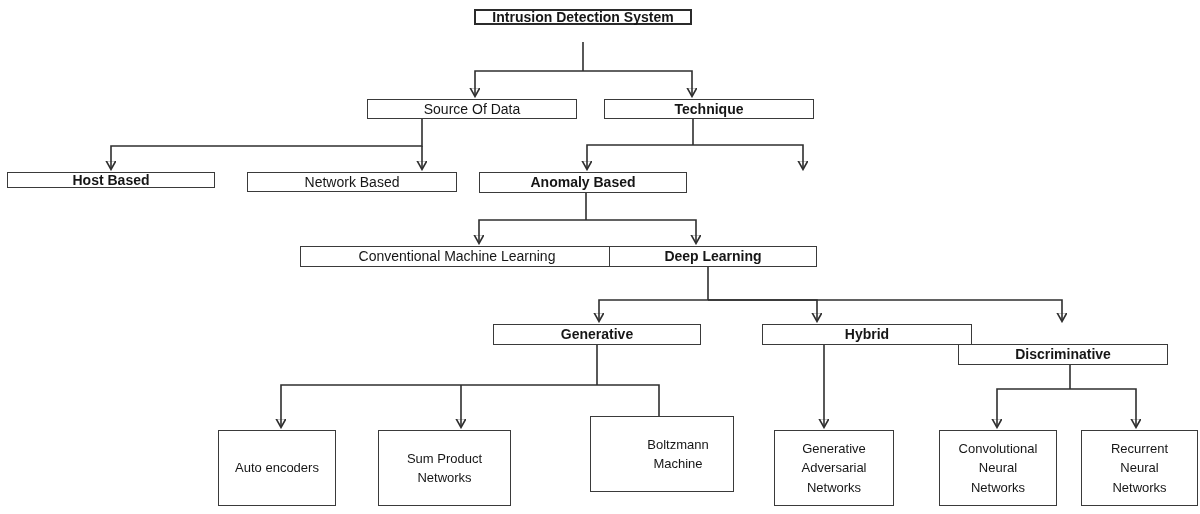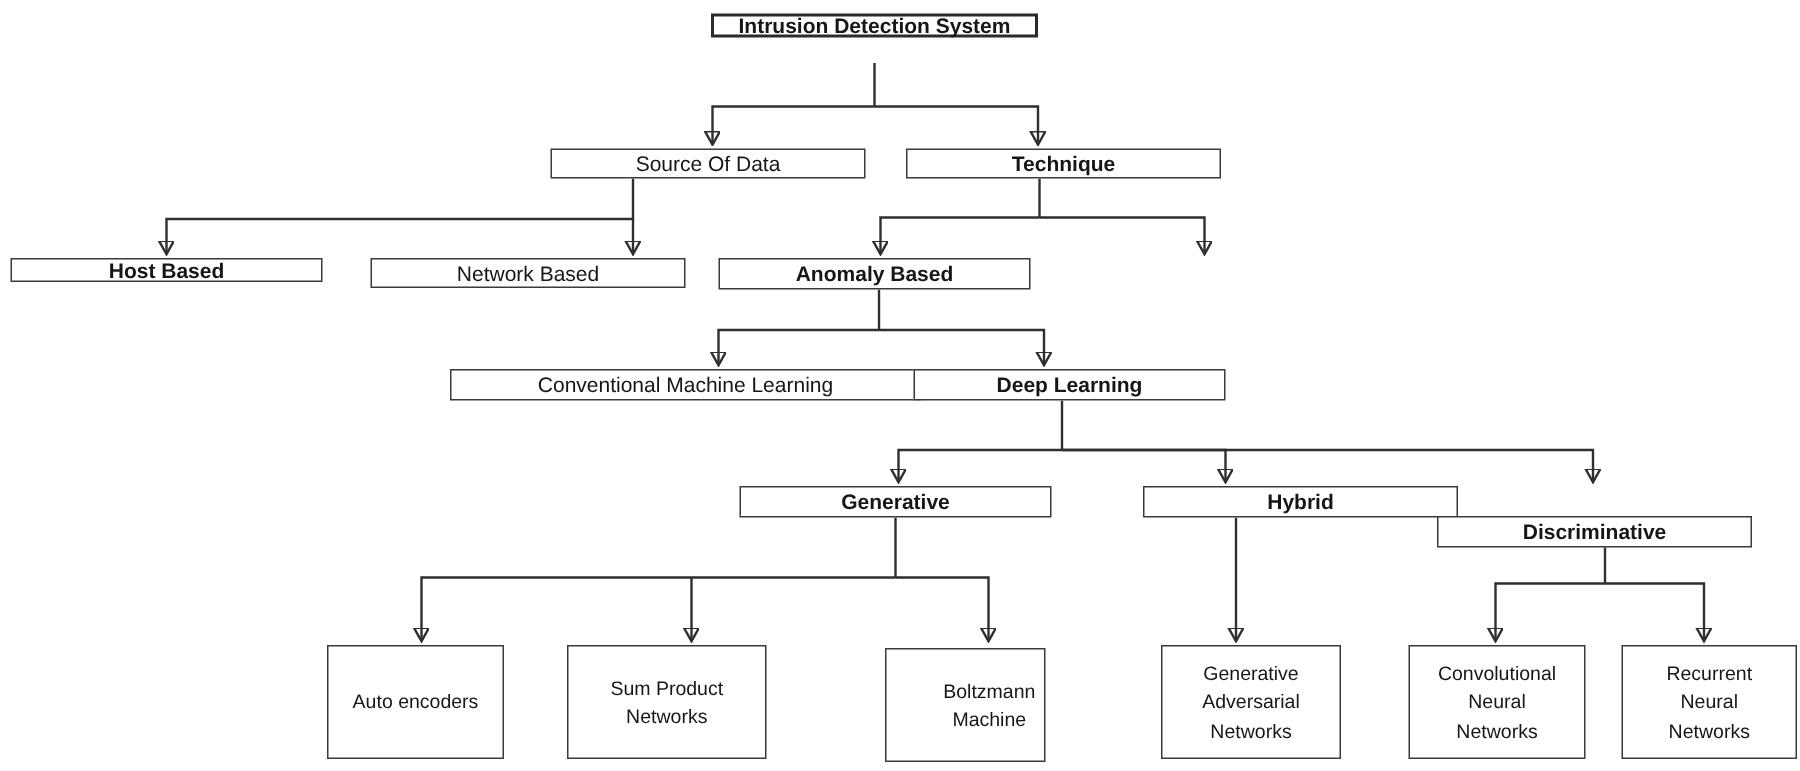"Boltzmann Machine" div.node { top: 432px -> 416px; width: 107px -> 144px }
